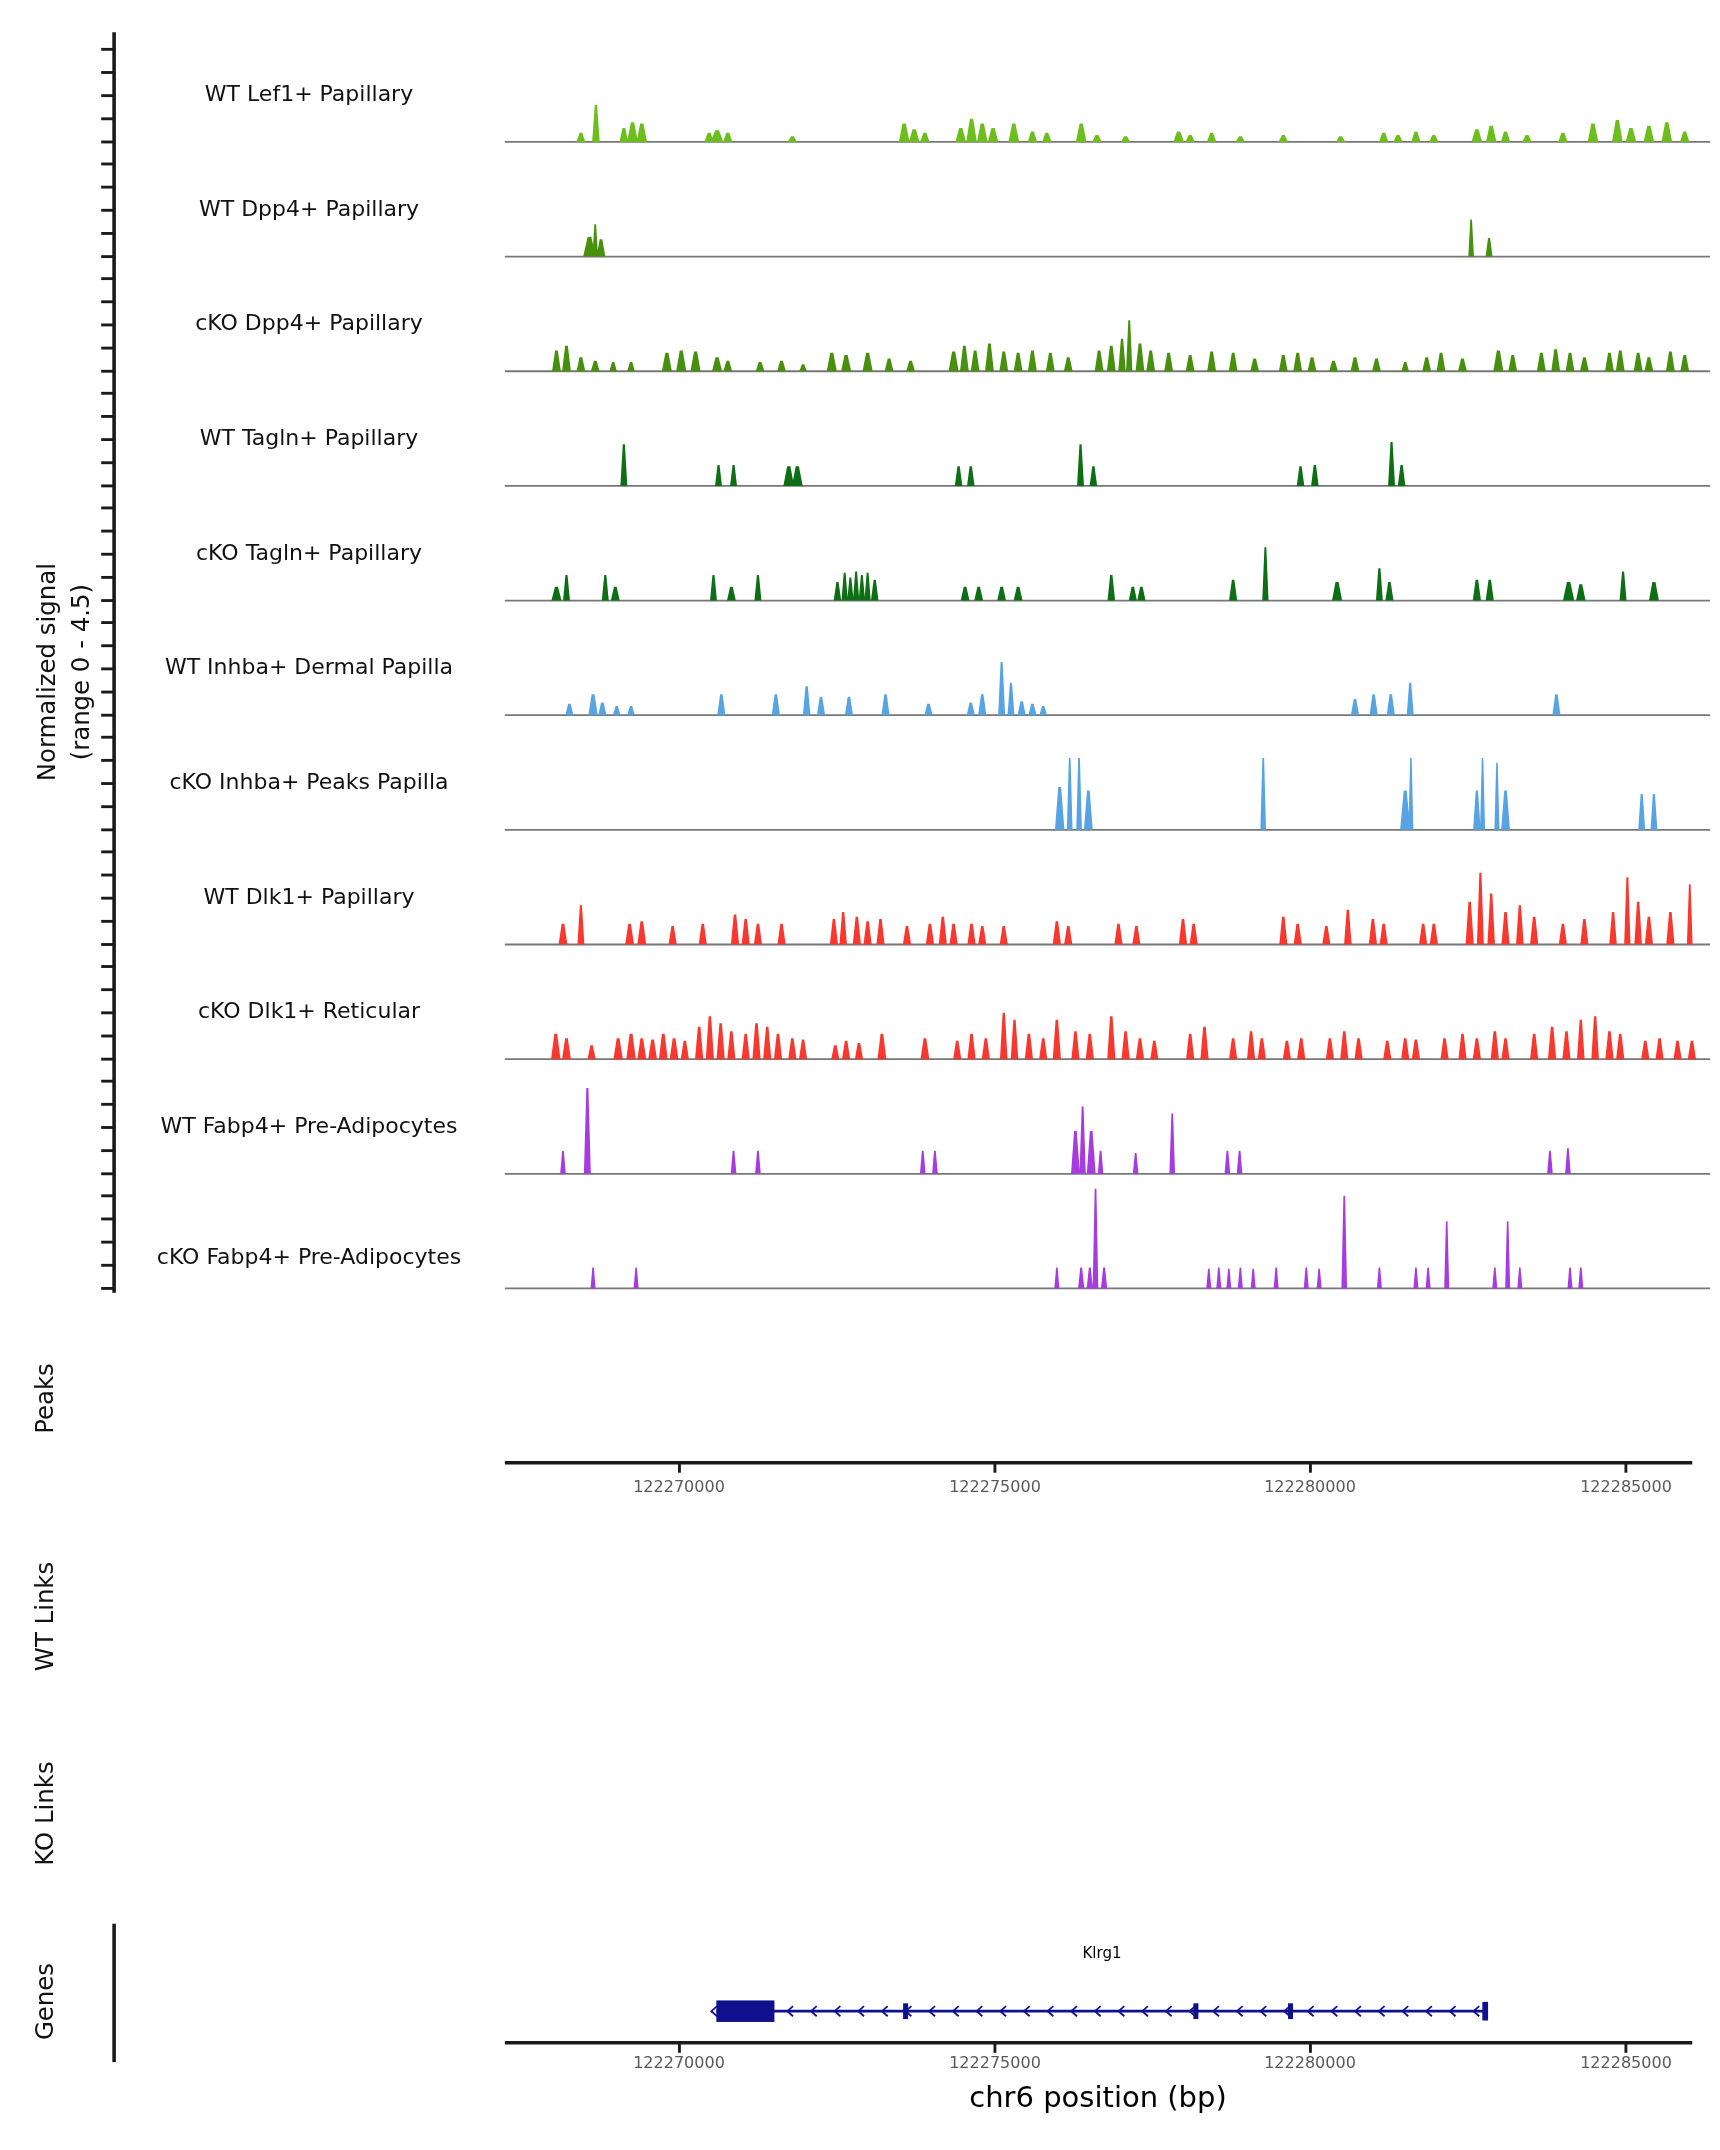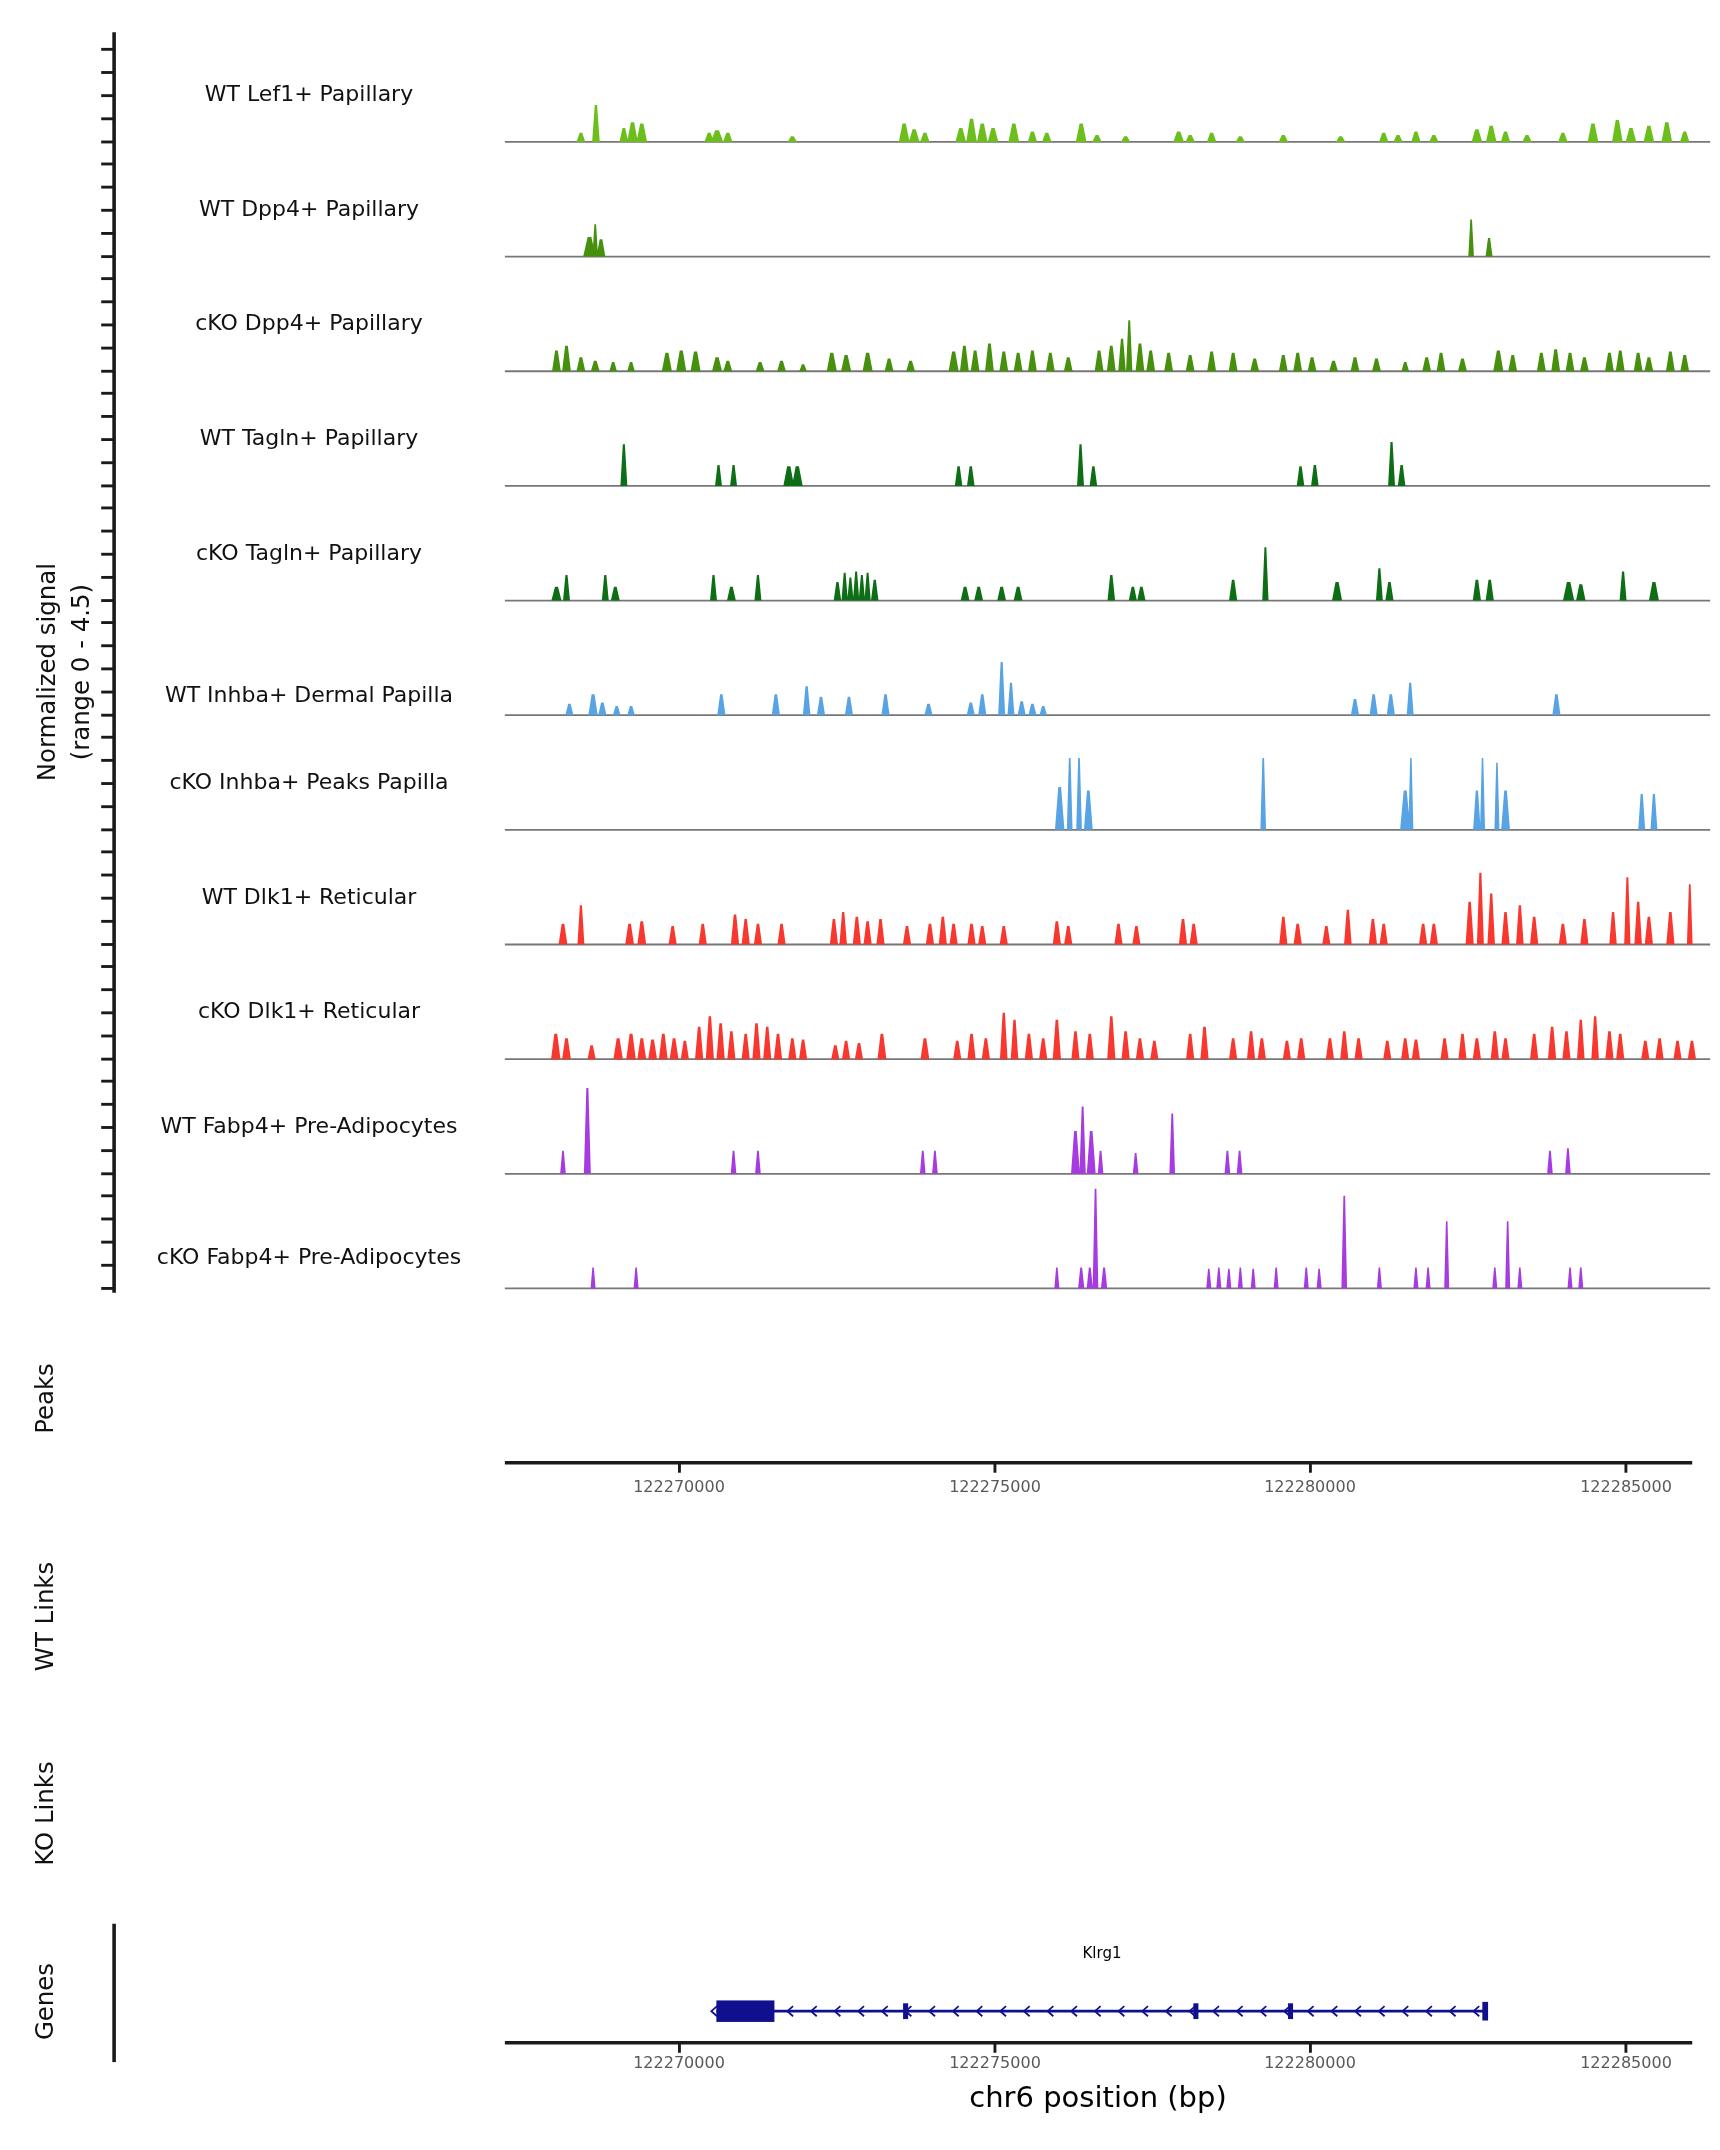"WT Inhba+ Dermal Papilla" div.track-label { margin-top: 28px -> none }
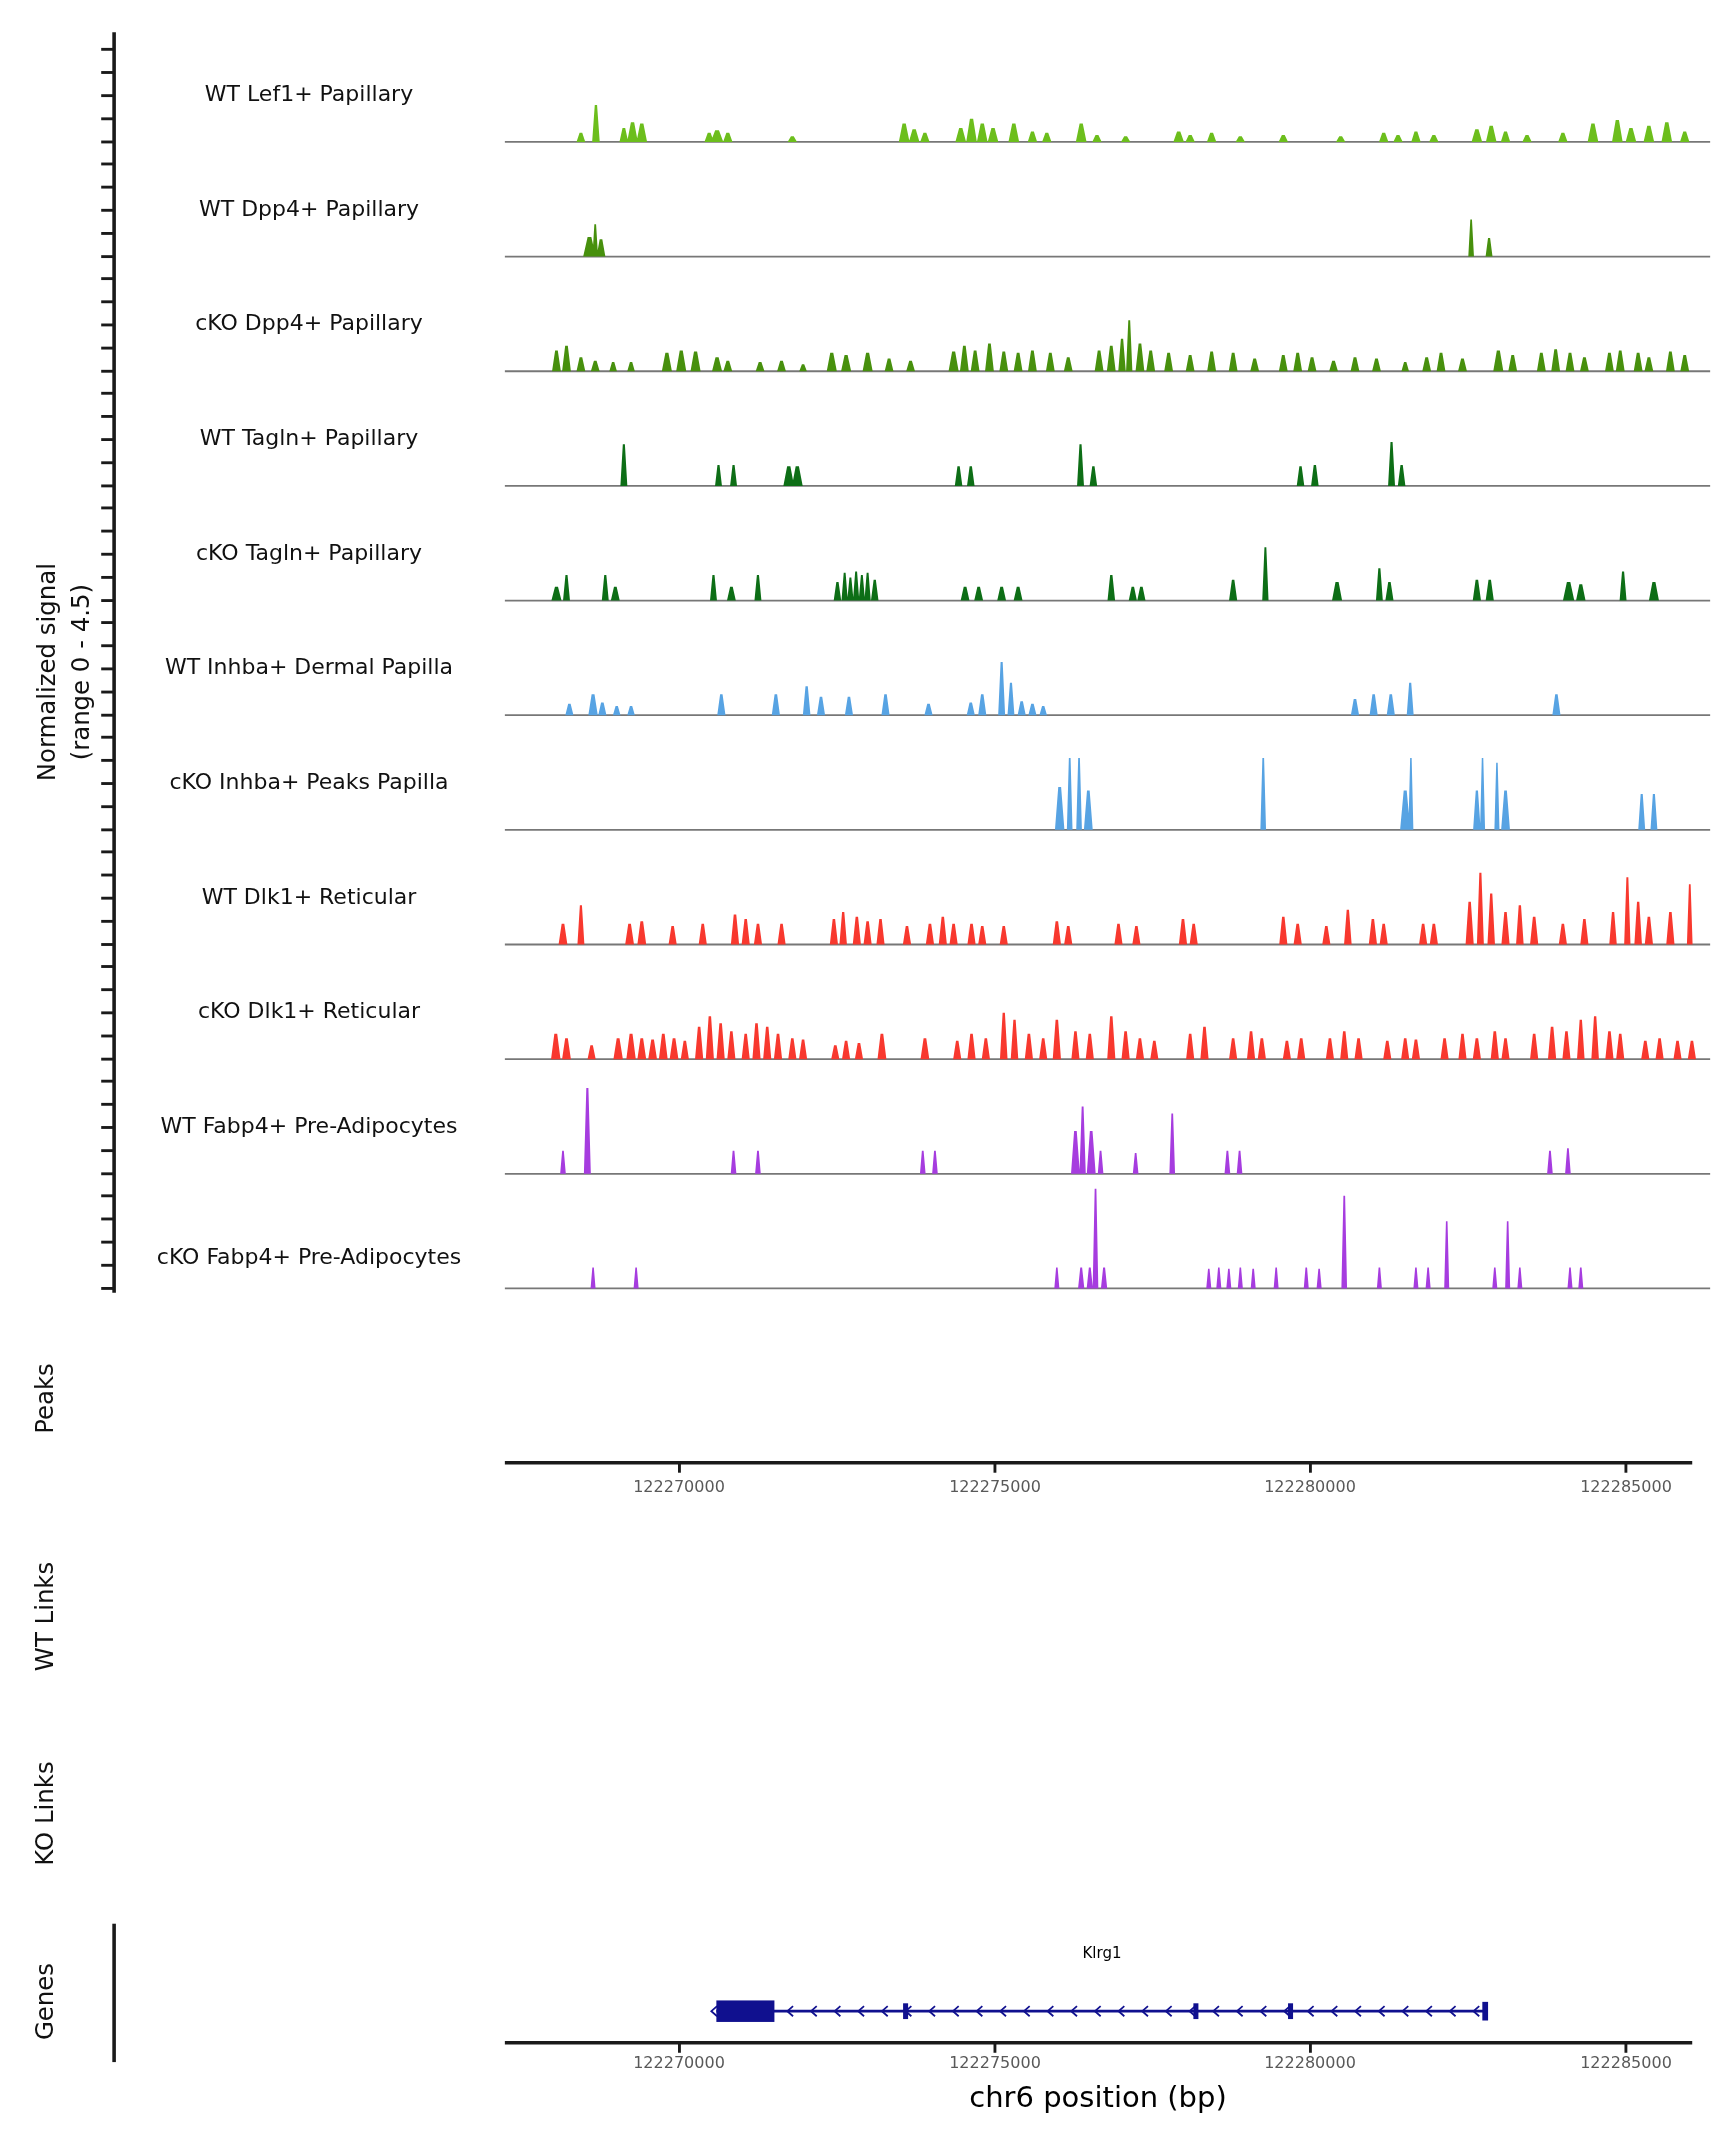"WT Dlk1+ Reticular" div.track-label { text: Reticular -> Papillary }
